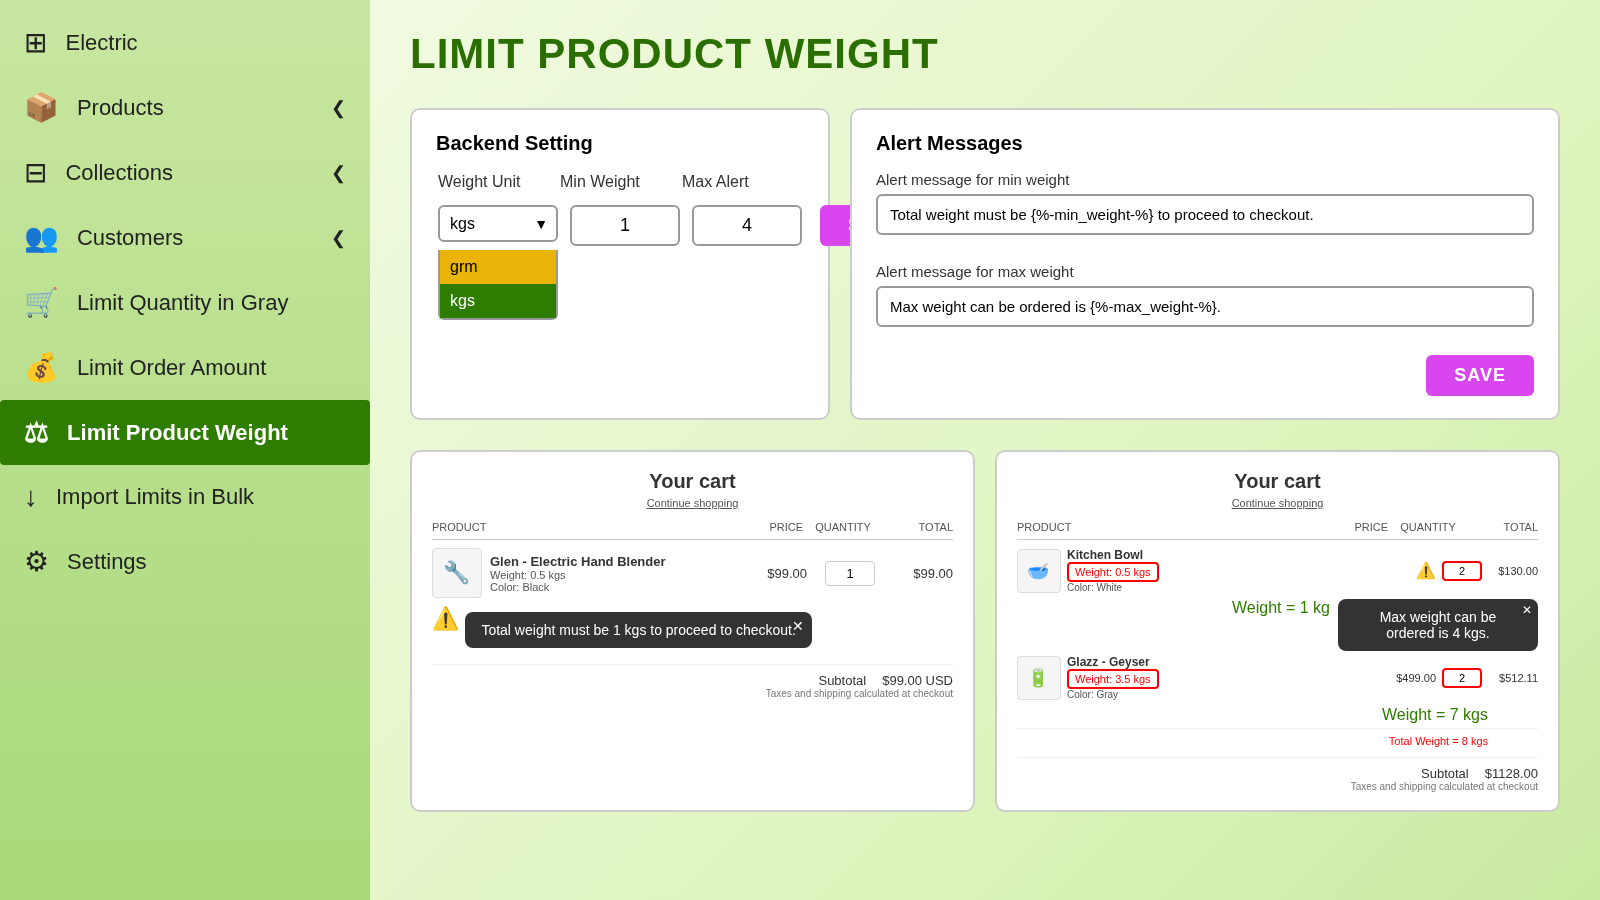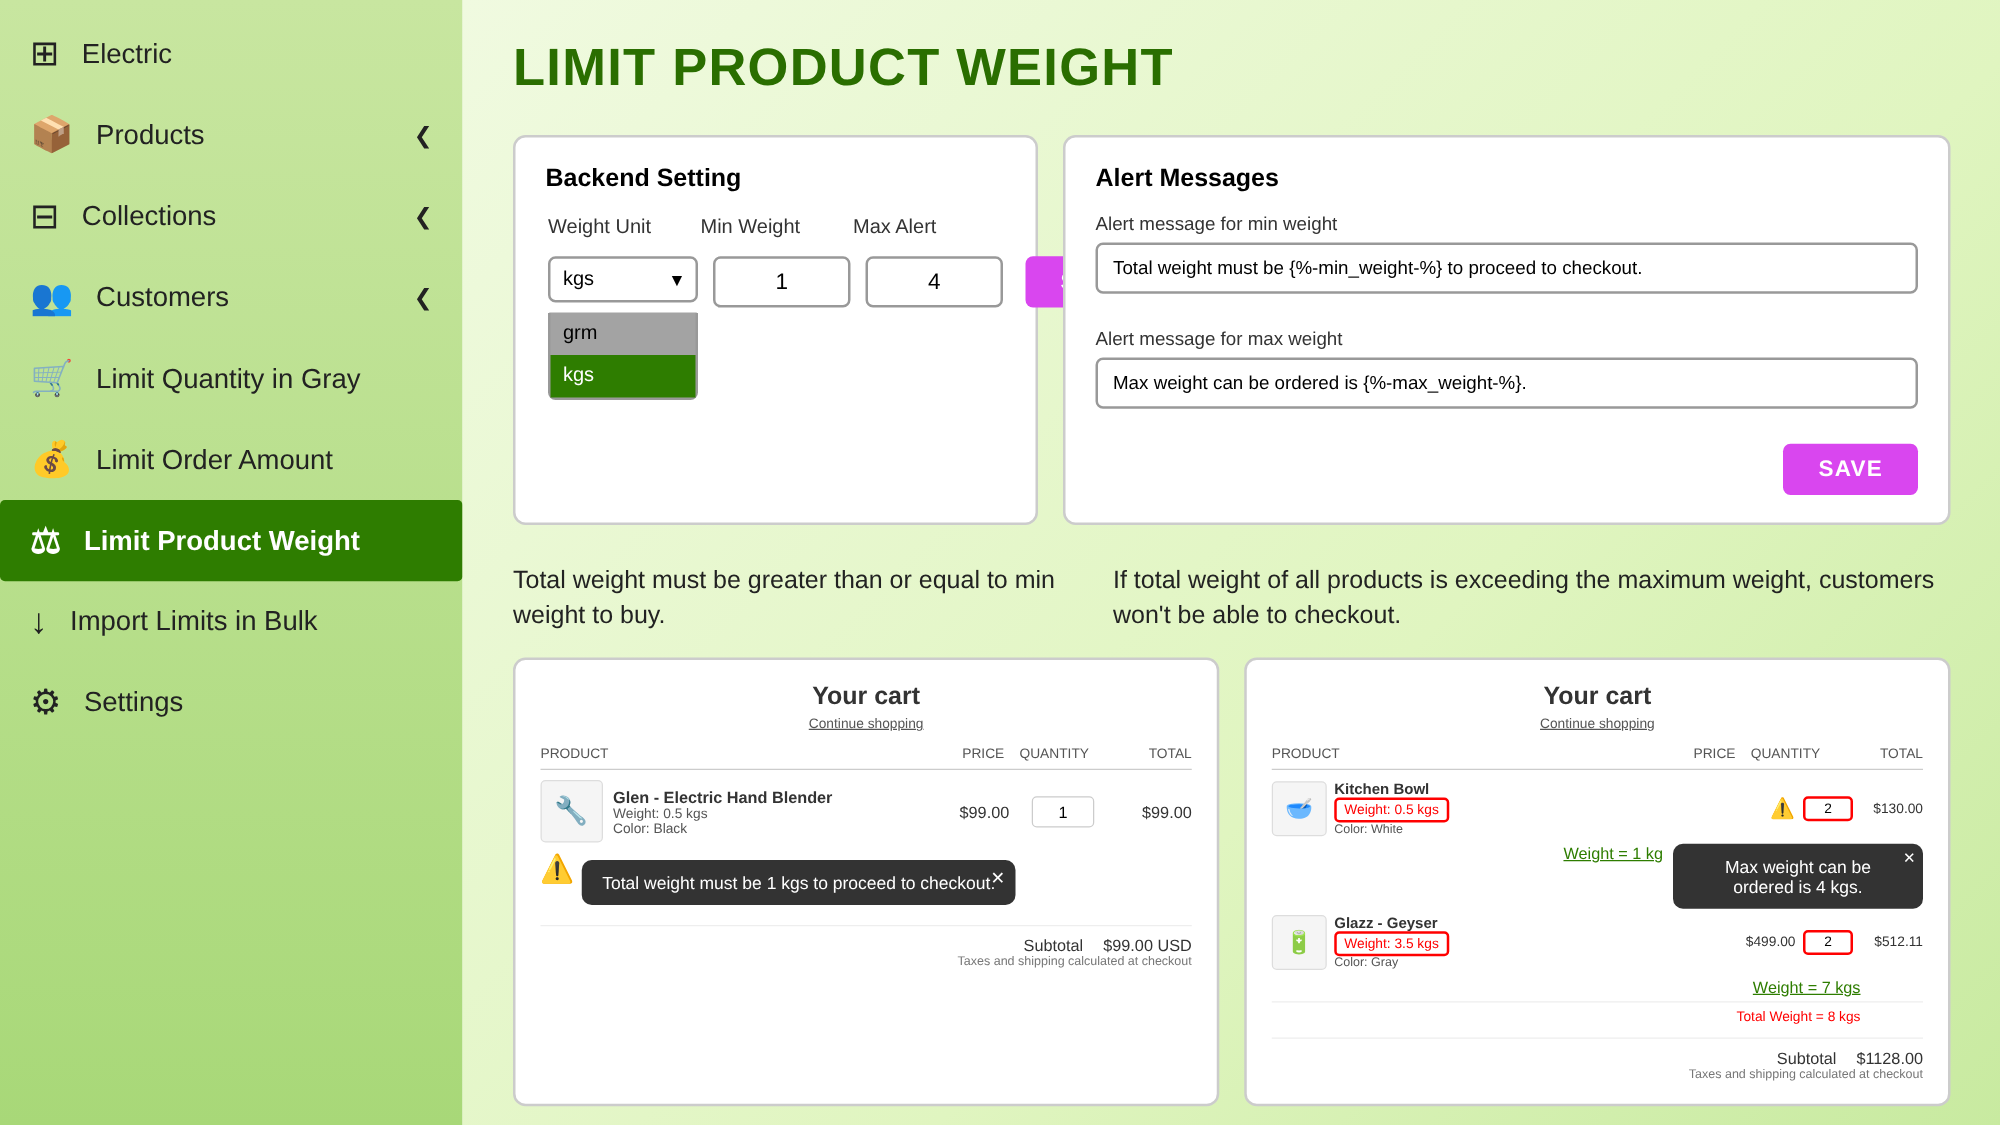"grm" .dropdown-options { background: #a3a3a3 -> #eab308 }
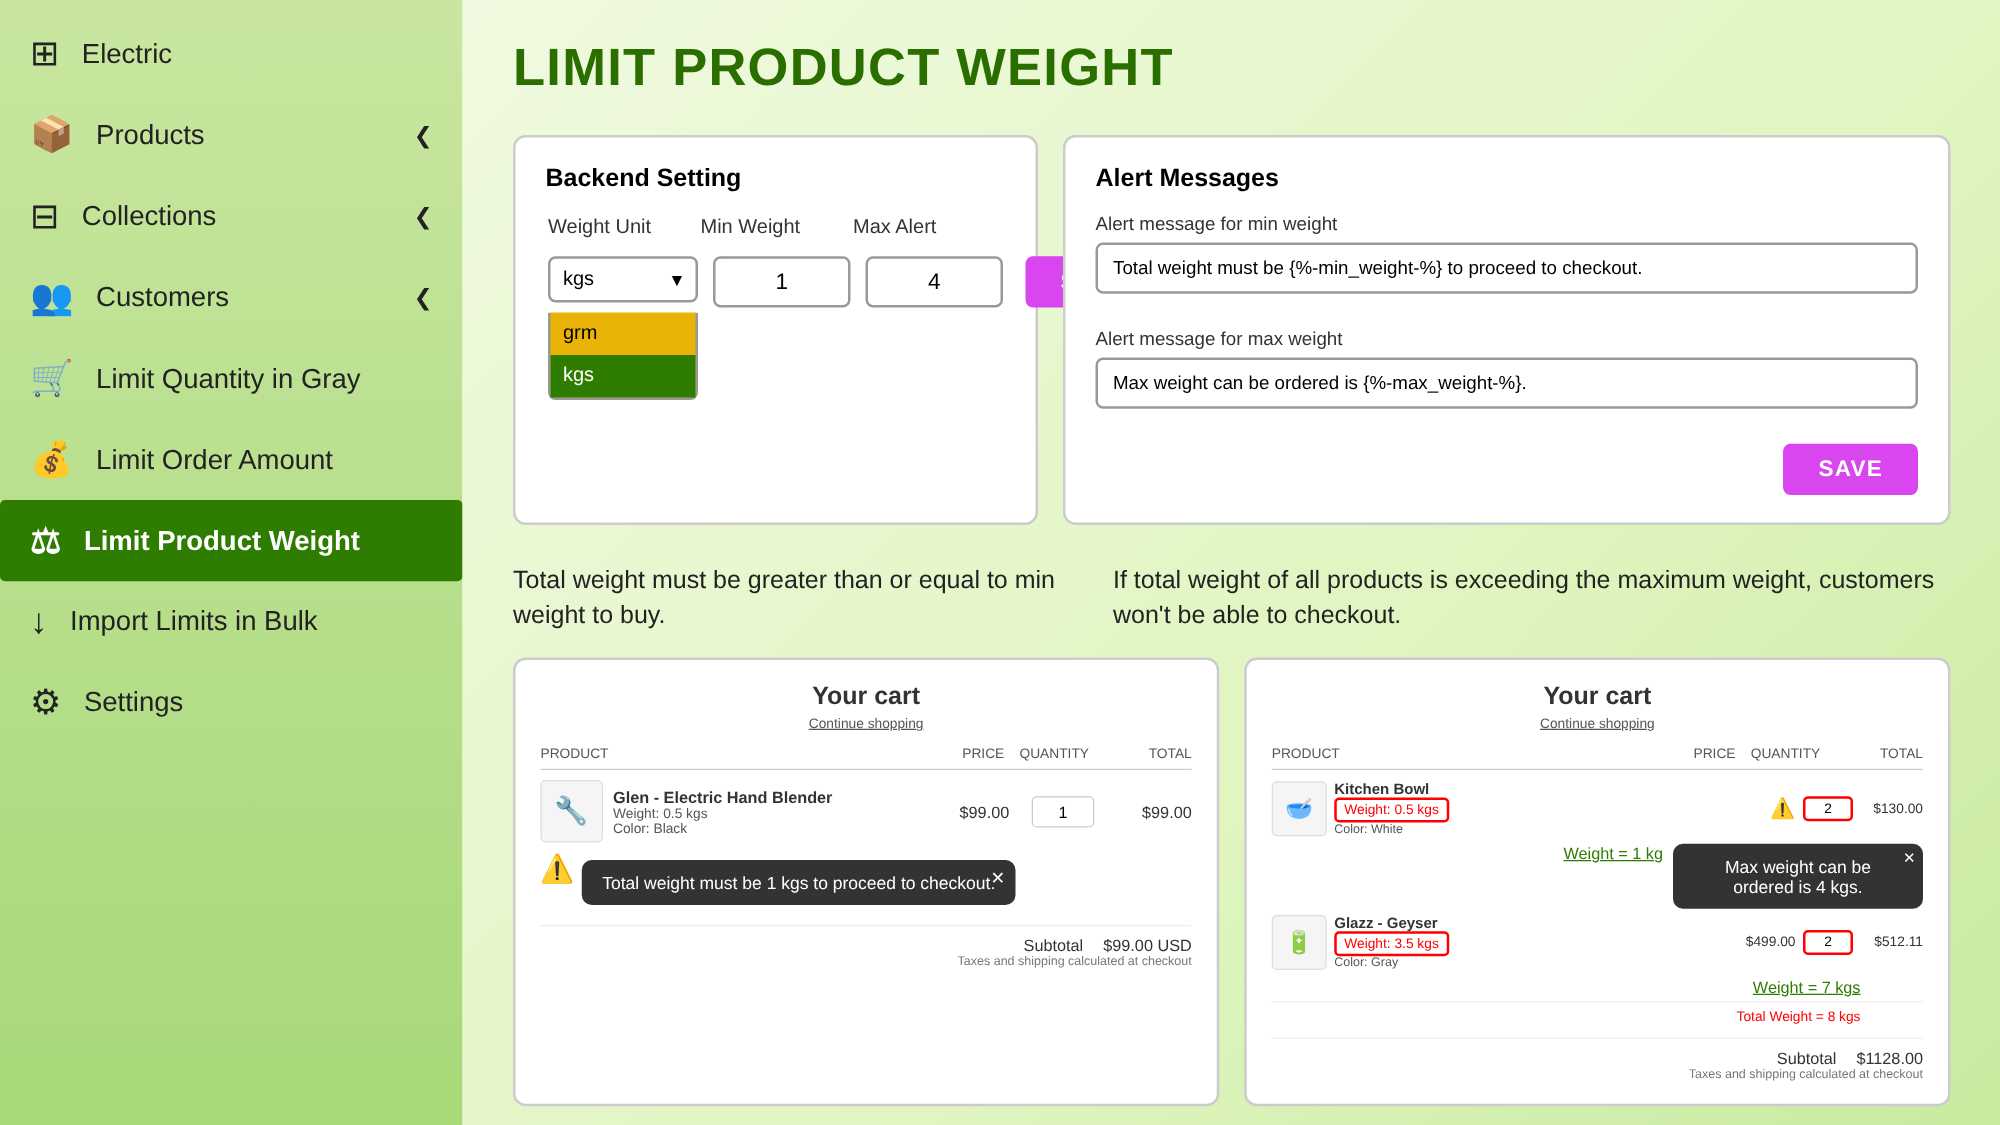"Total weight must be greater" div.desc-row { html: <div> <div>Total weight must be greater than or equal to min weight to buy.</div> <div>If total weight of all products is exceeding the maximum weight, customers won't be able to checkout.</div> </div> -> none }
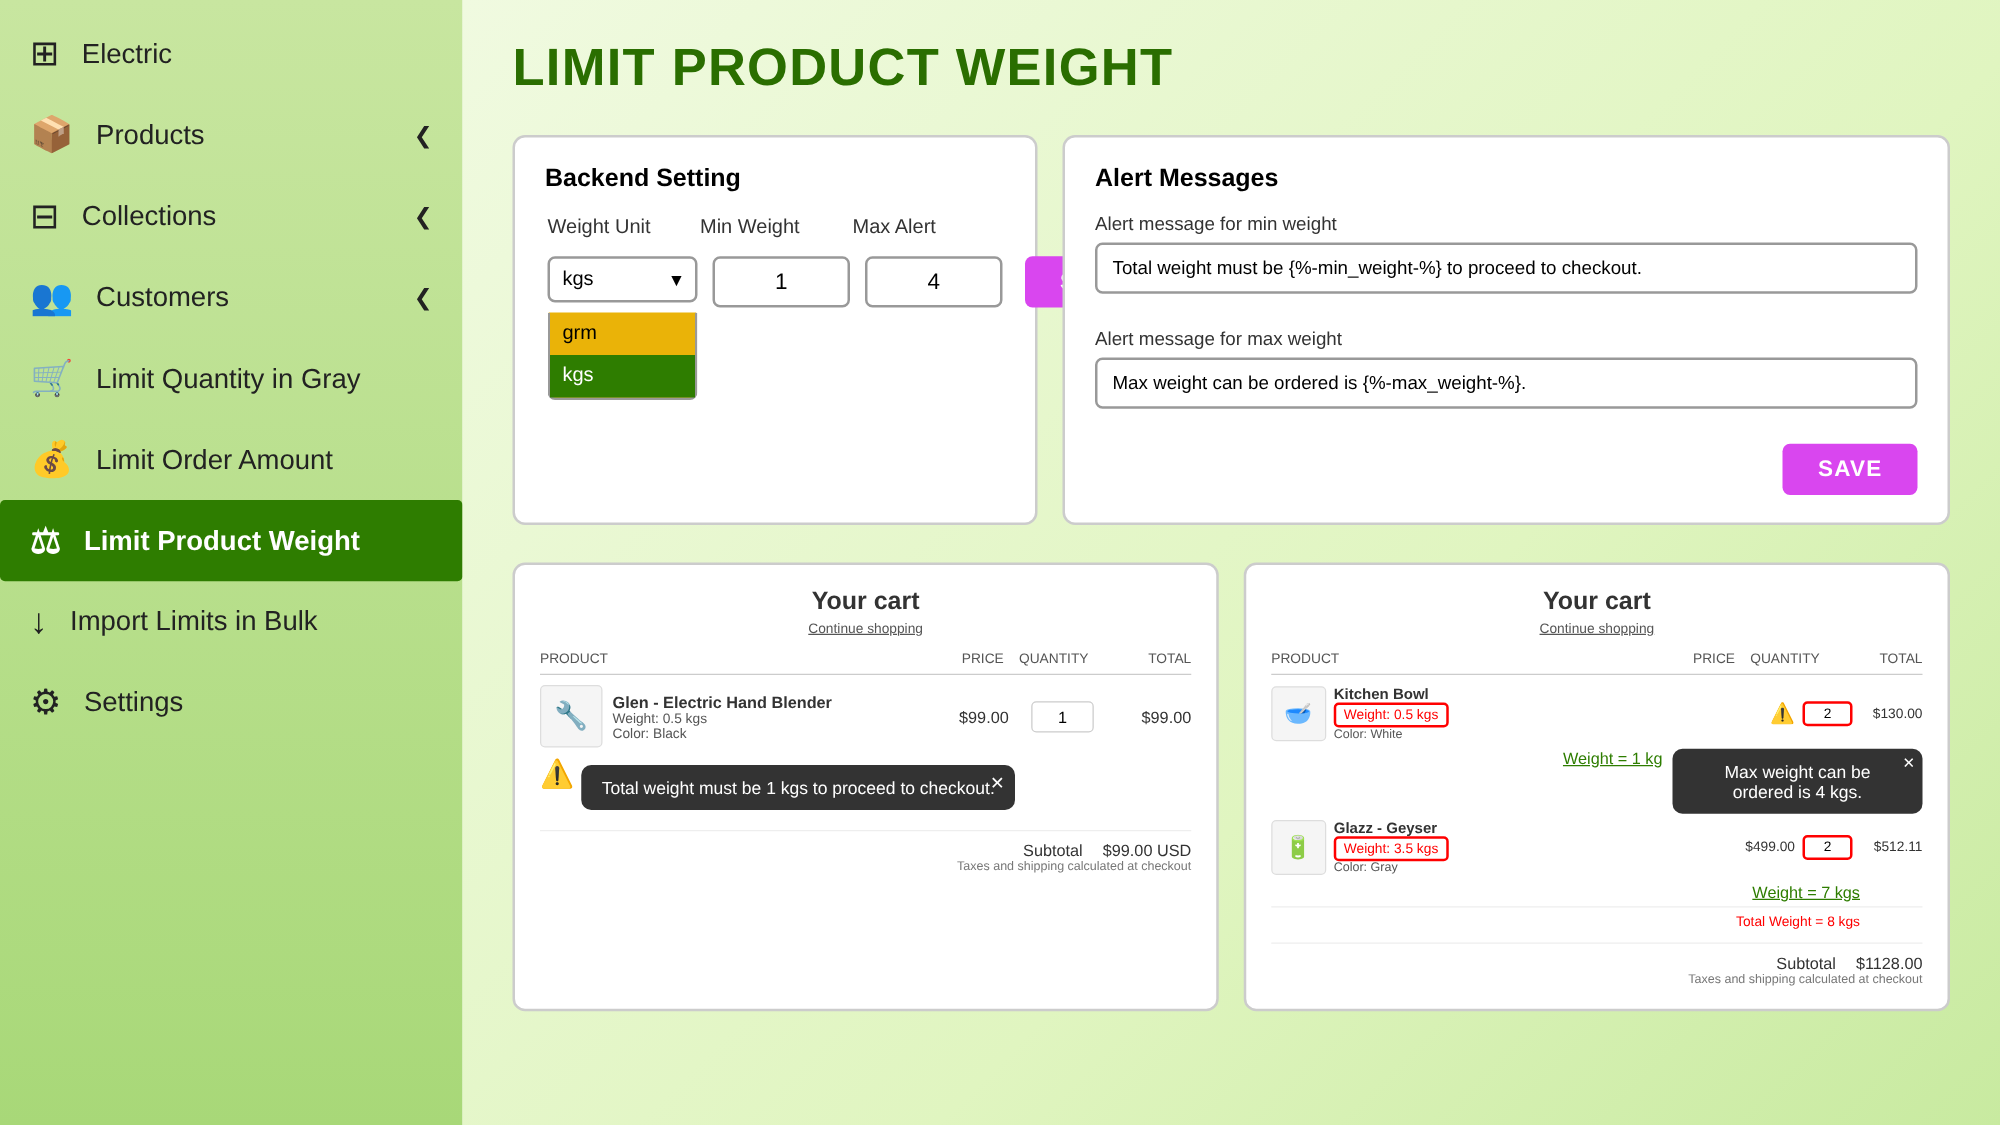"Weight = 1 kg" .weight-label-green { font-size: 13px -> 16px; text-decoration: underline -> none }
